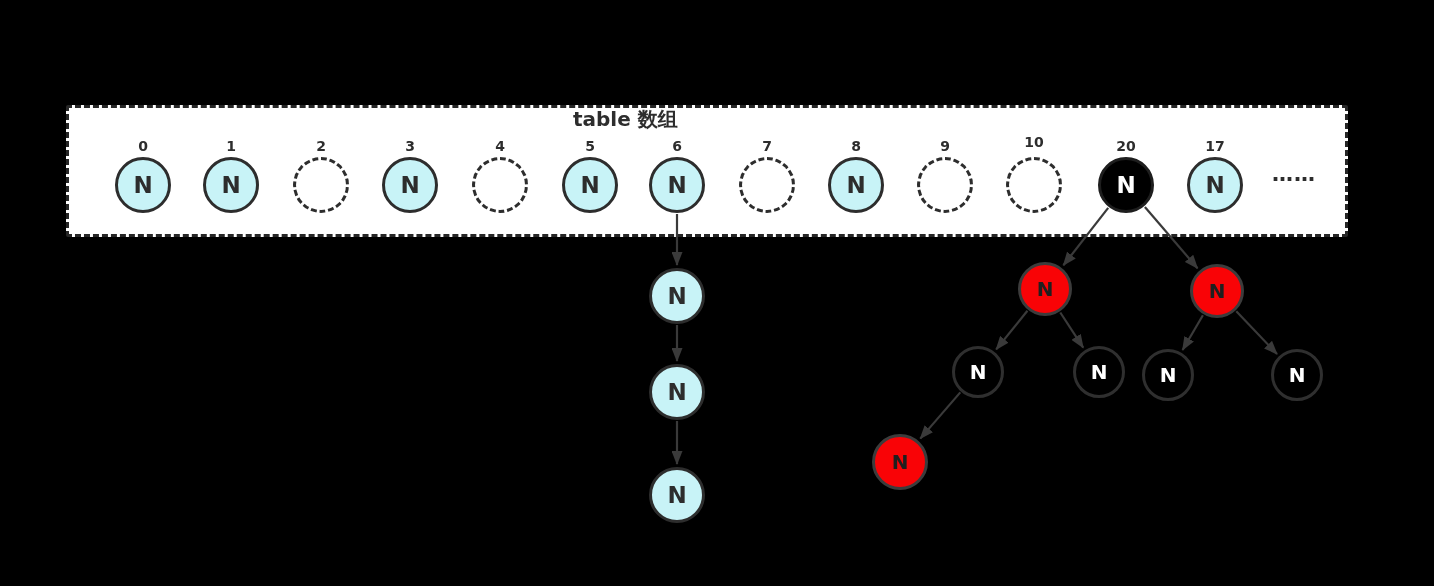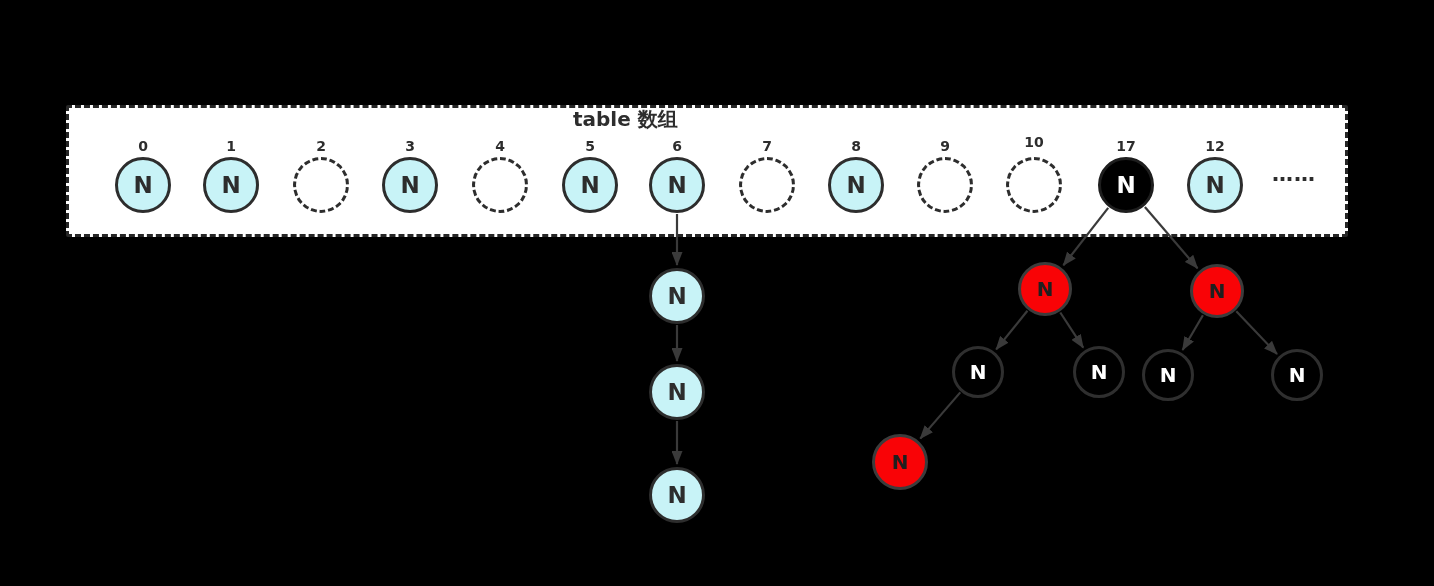"17" div.idx { text: 17 -> 20 }
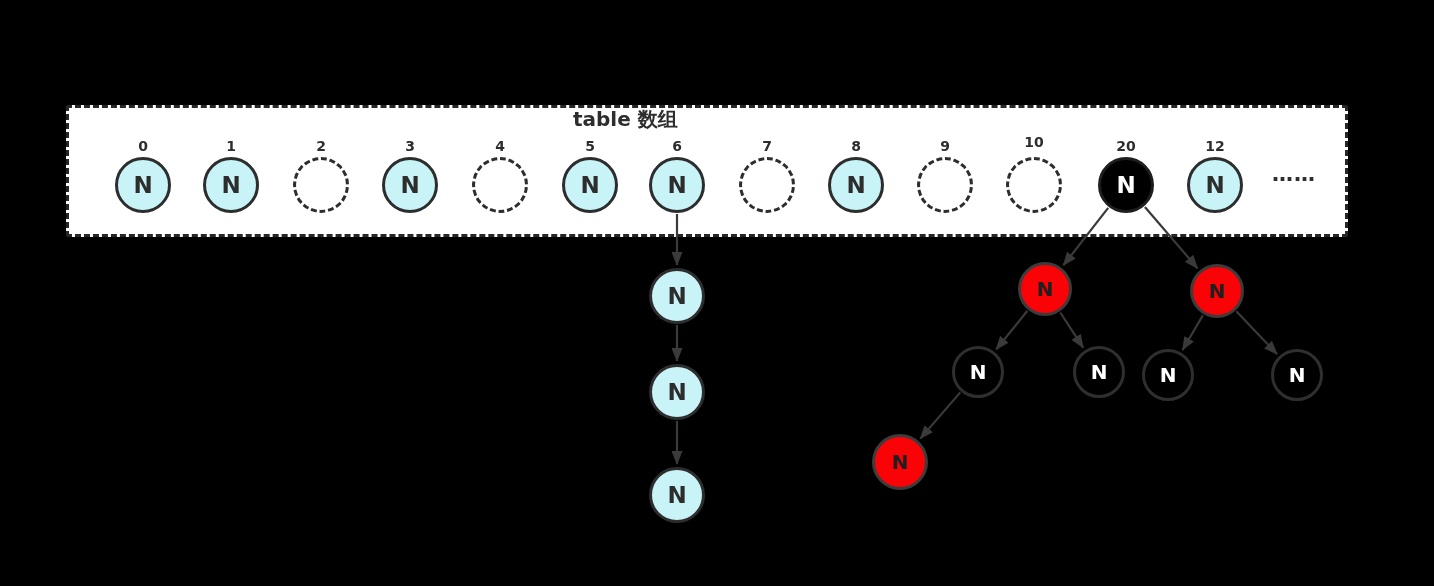"12" div.idx { text: 12 -> 17 }
